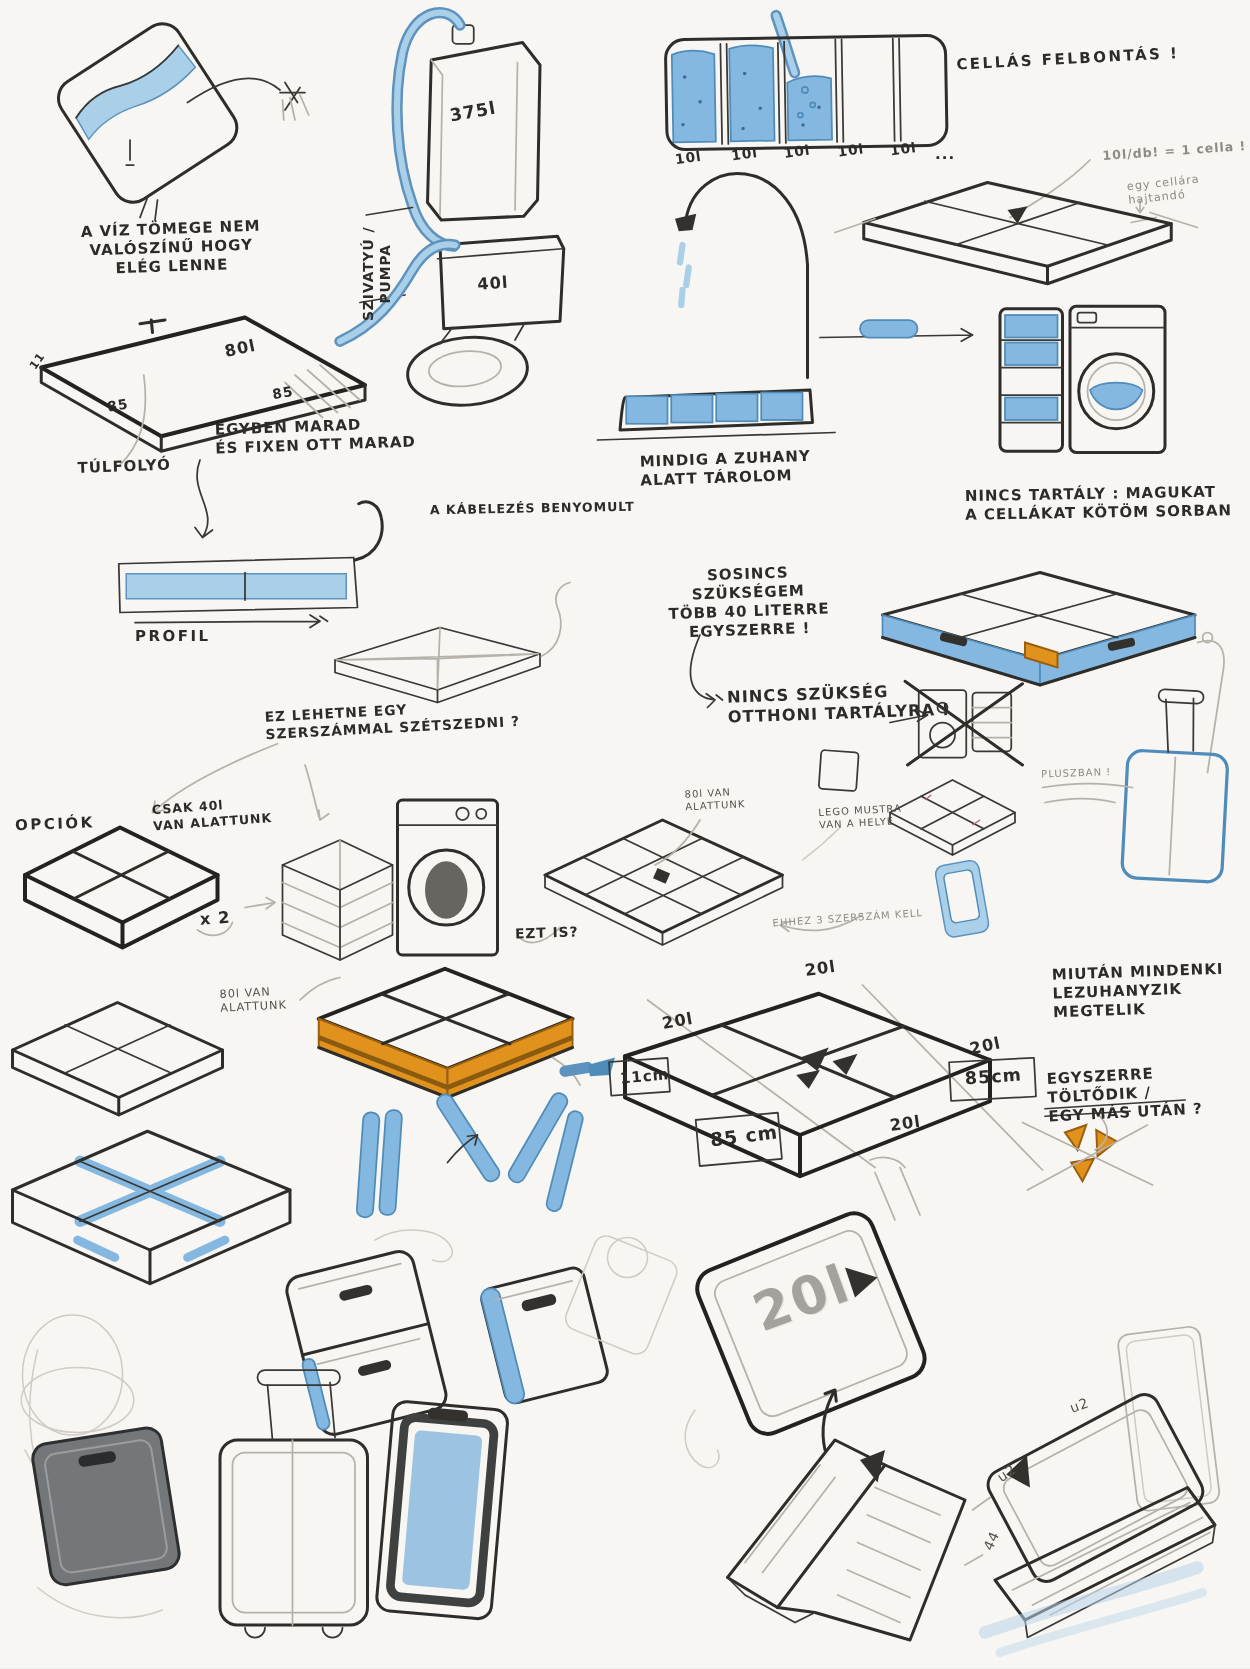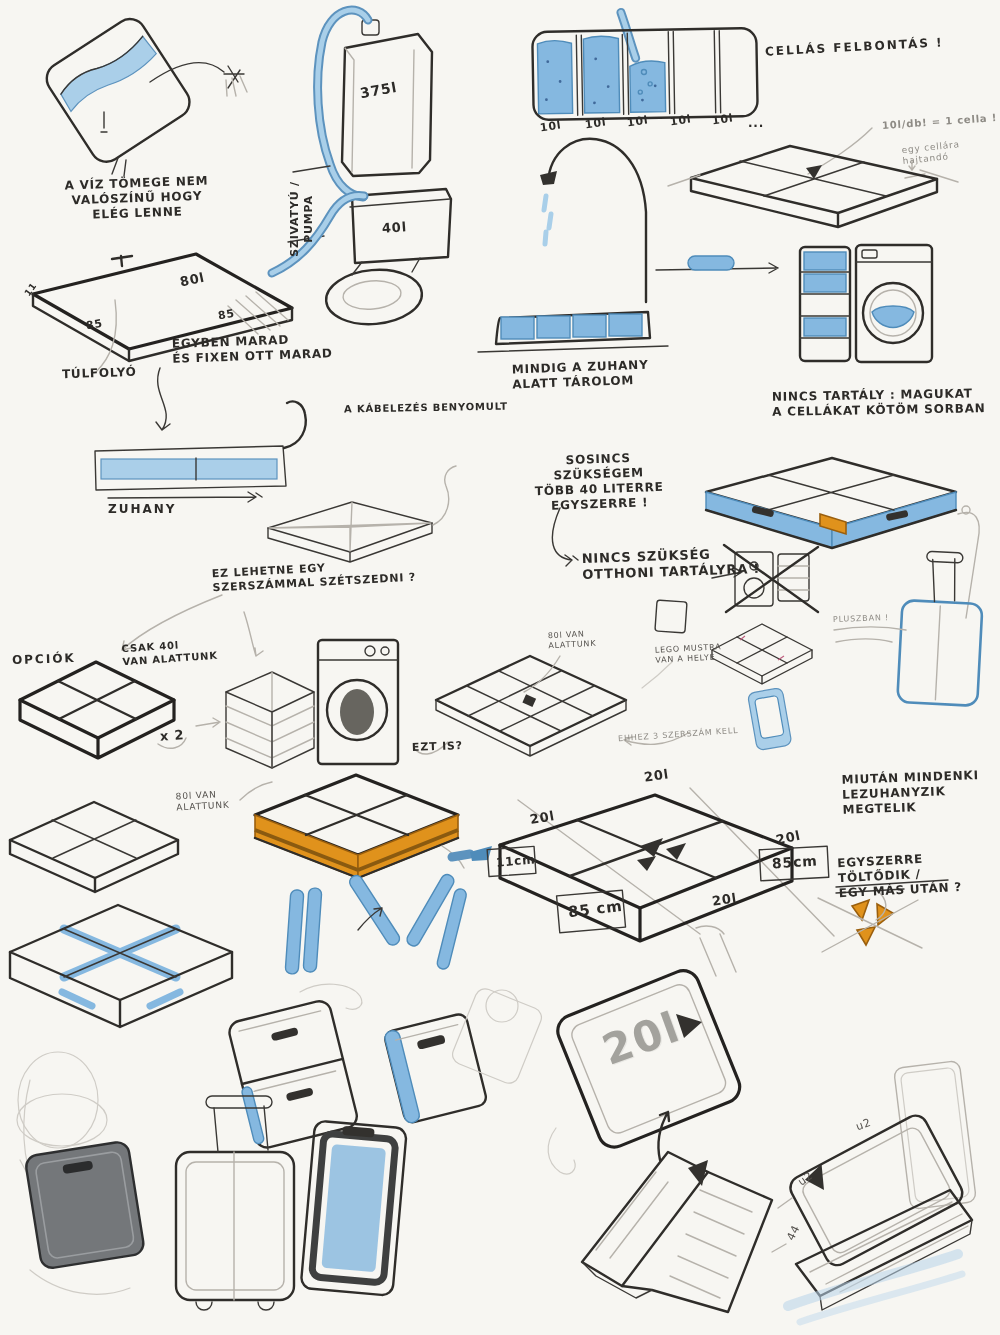"ZUHANY" div.hw { text: ZUHANY -> PROFIL }
